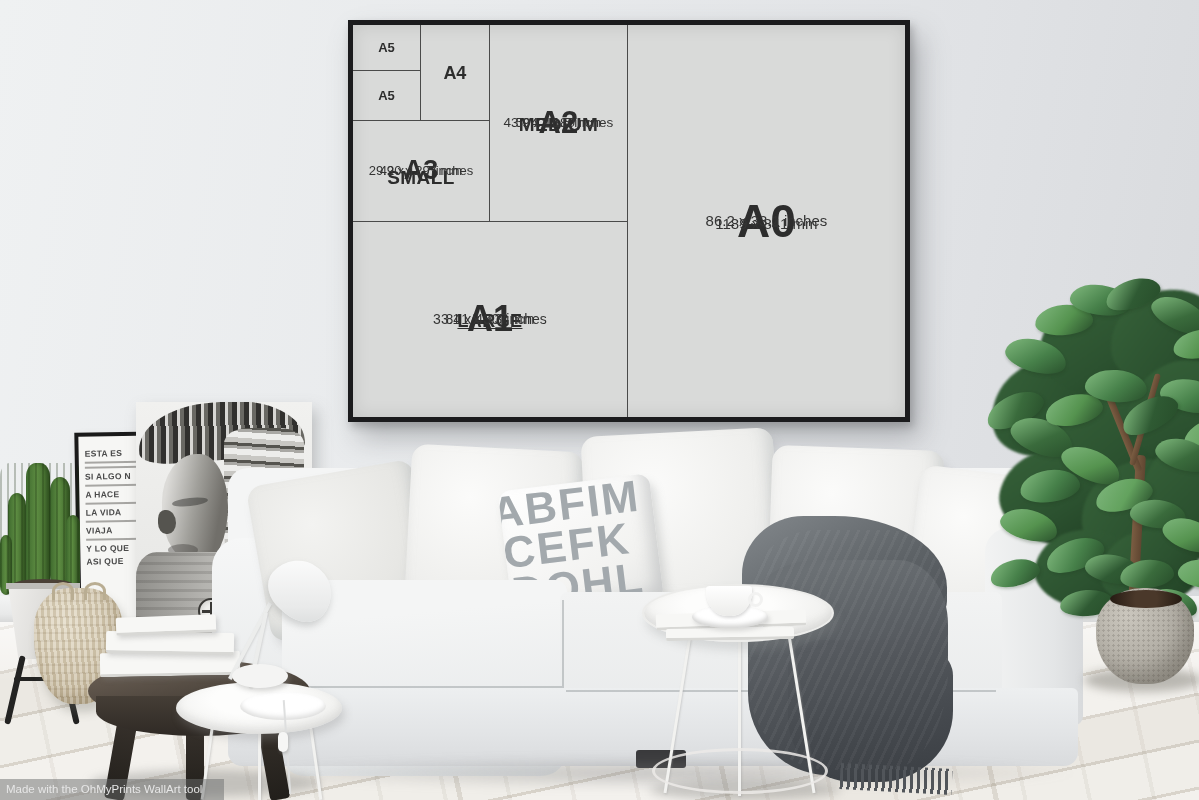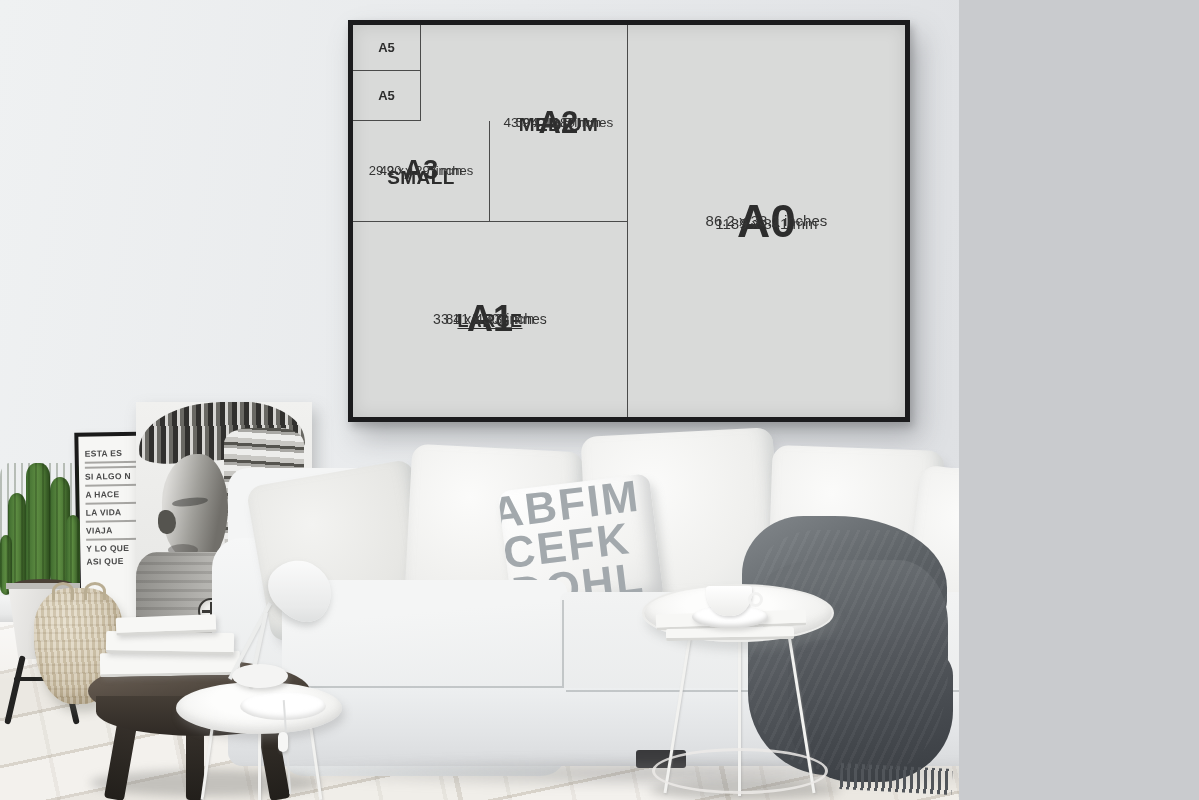"A5" .scene { width: 959px -> 1199px }
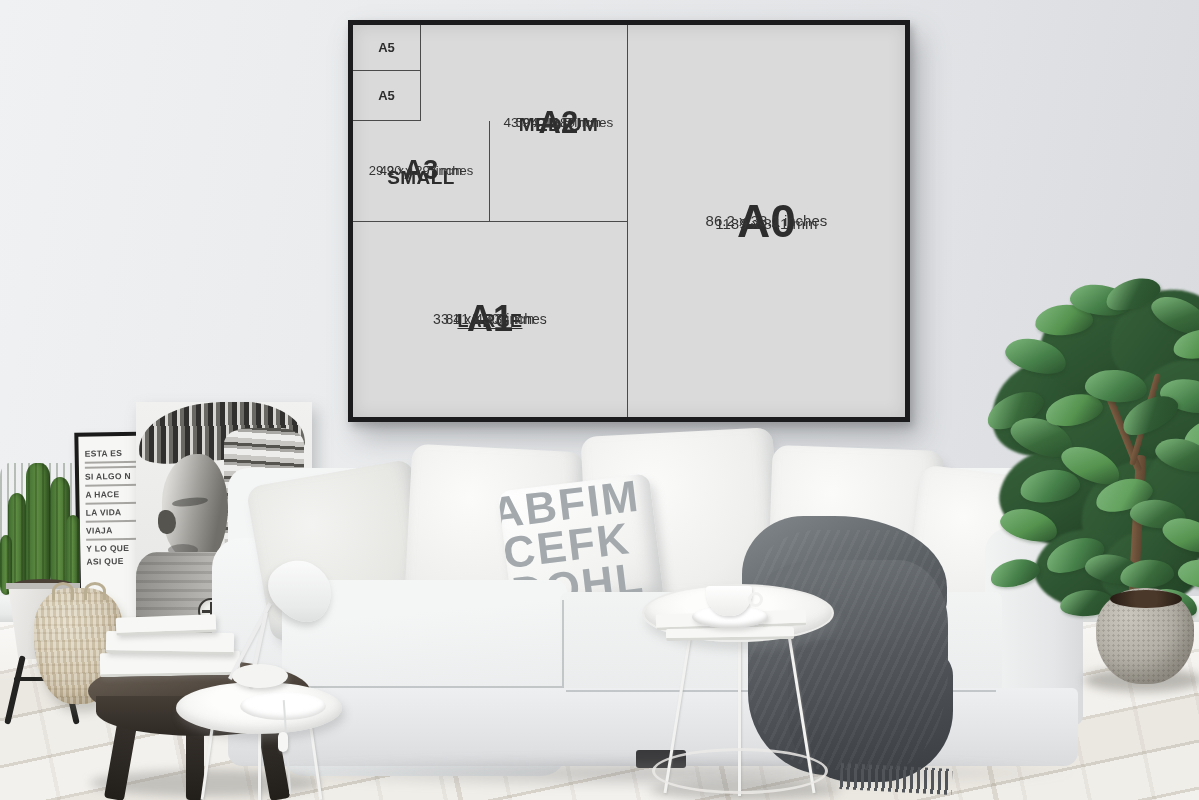"A4" div.cell { html: none -> <div> <div>A4</div> </div> }
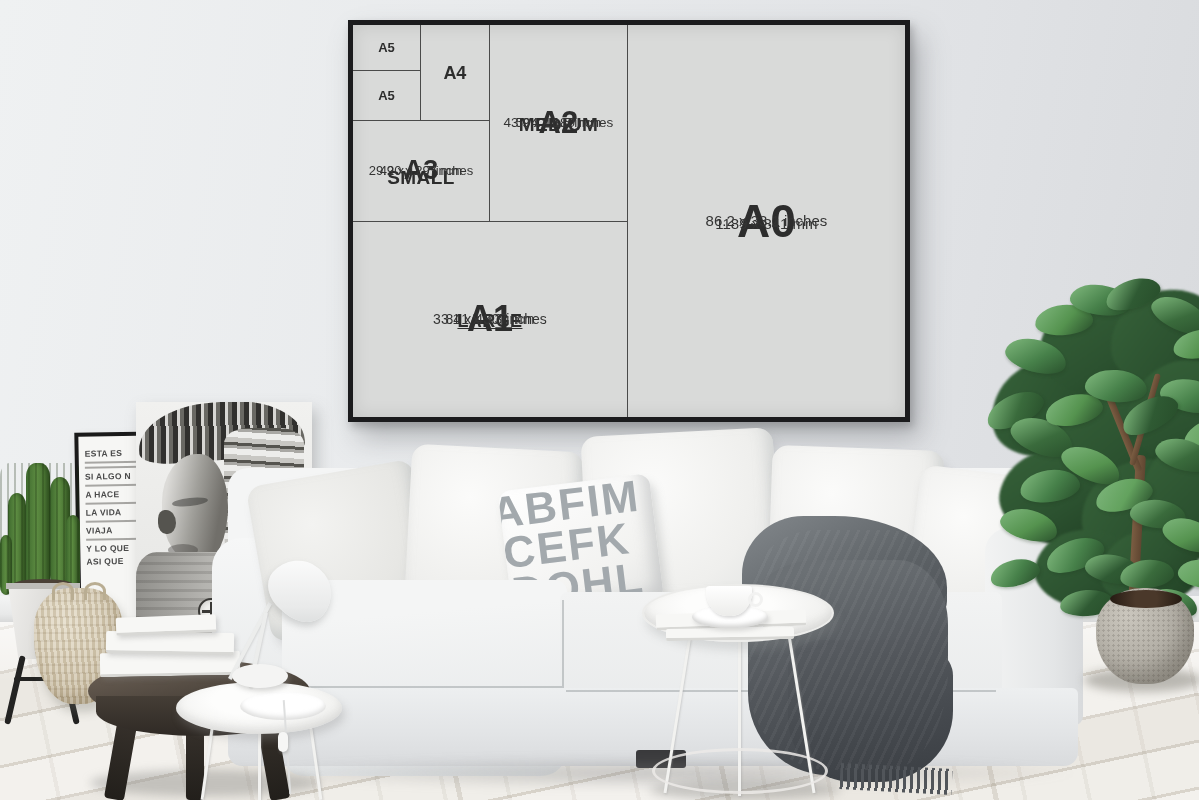"Made with the OhMyPrints WallArt" div.watermark { html: none -> <div> <span>Made with the OhMyPrints WallArt tool</span> </div> }
